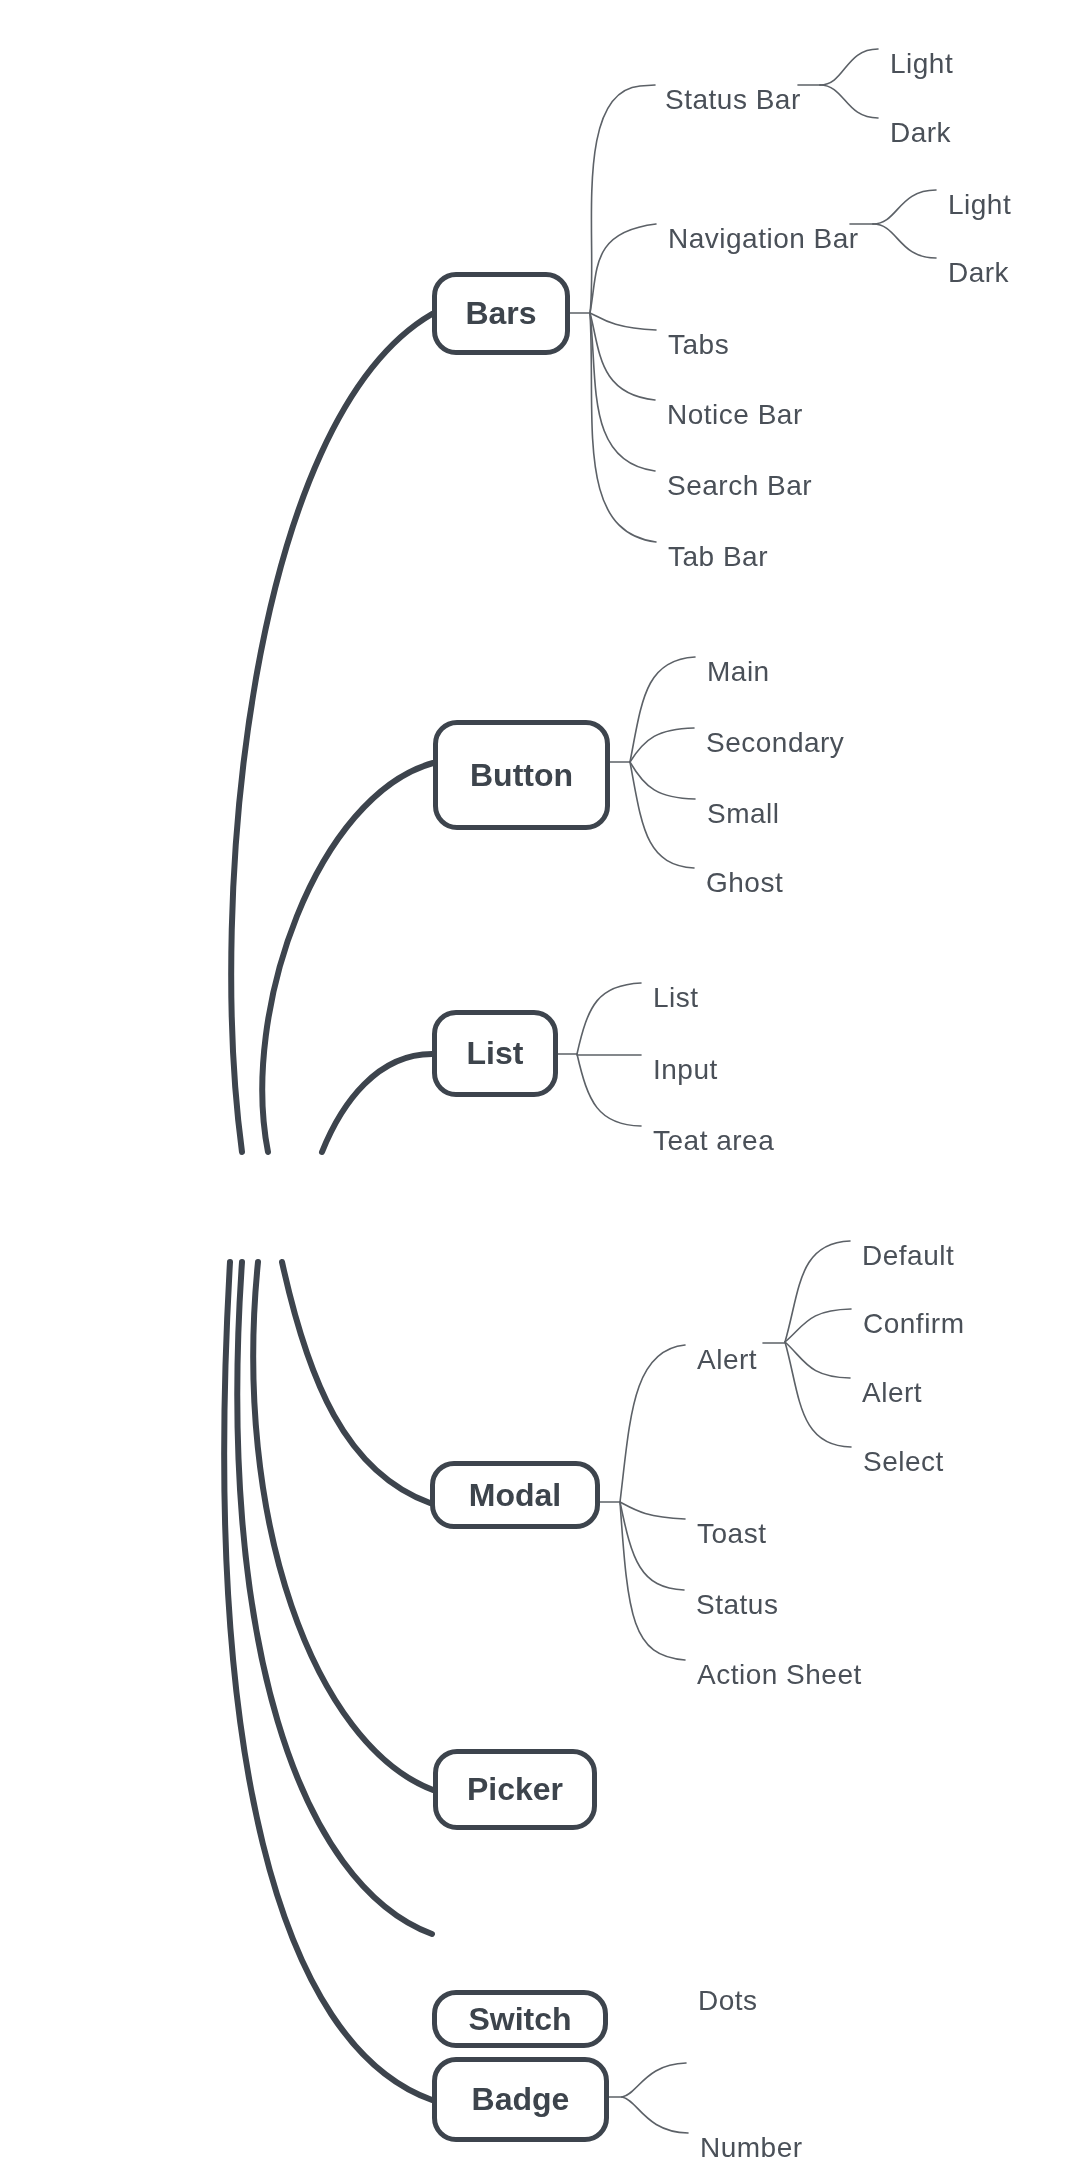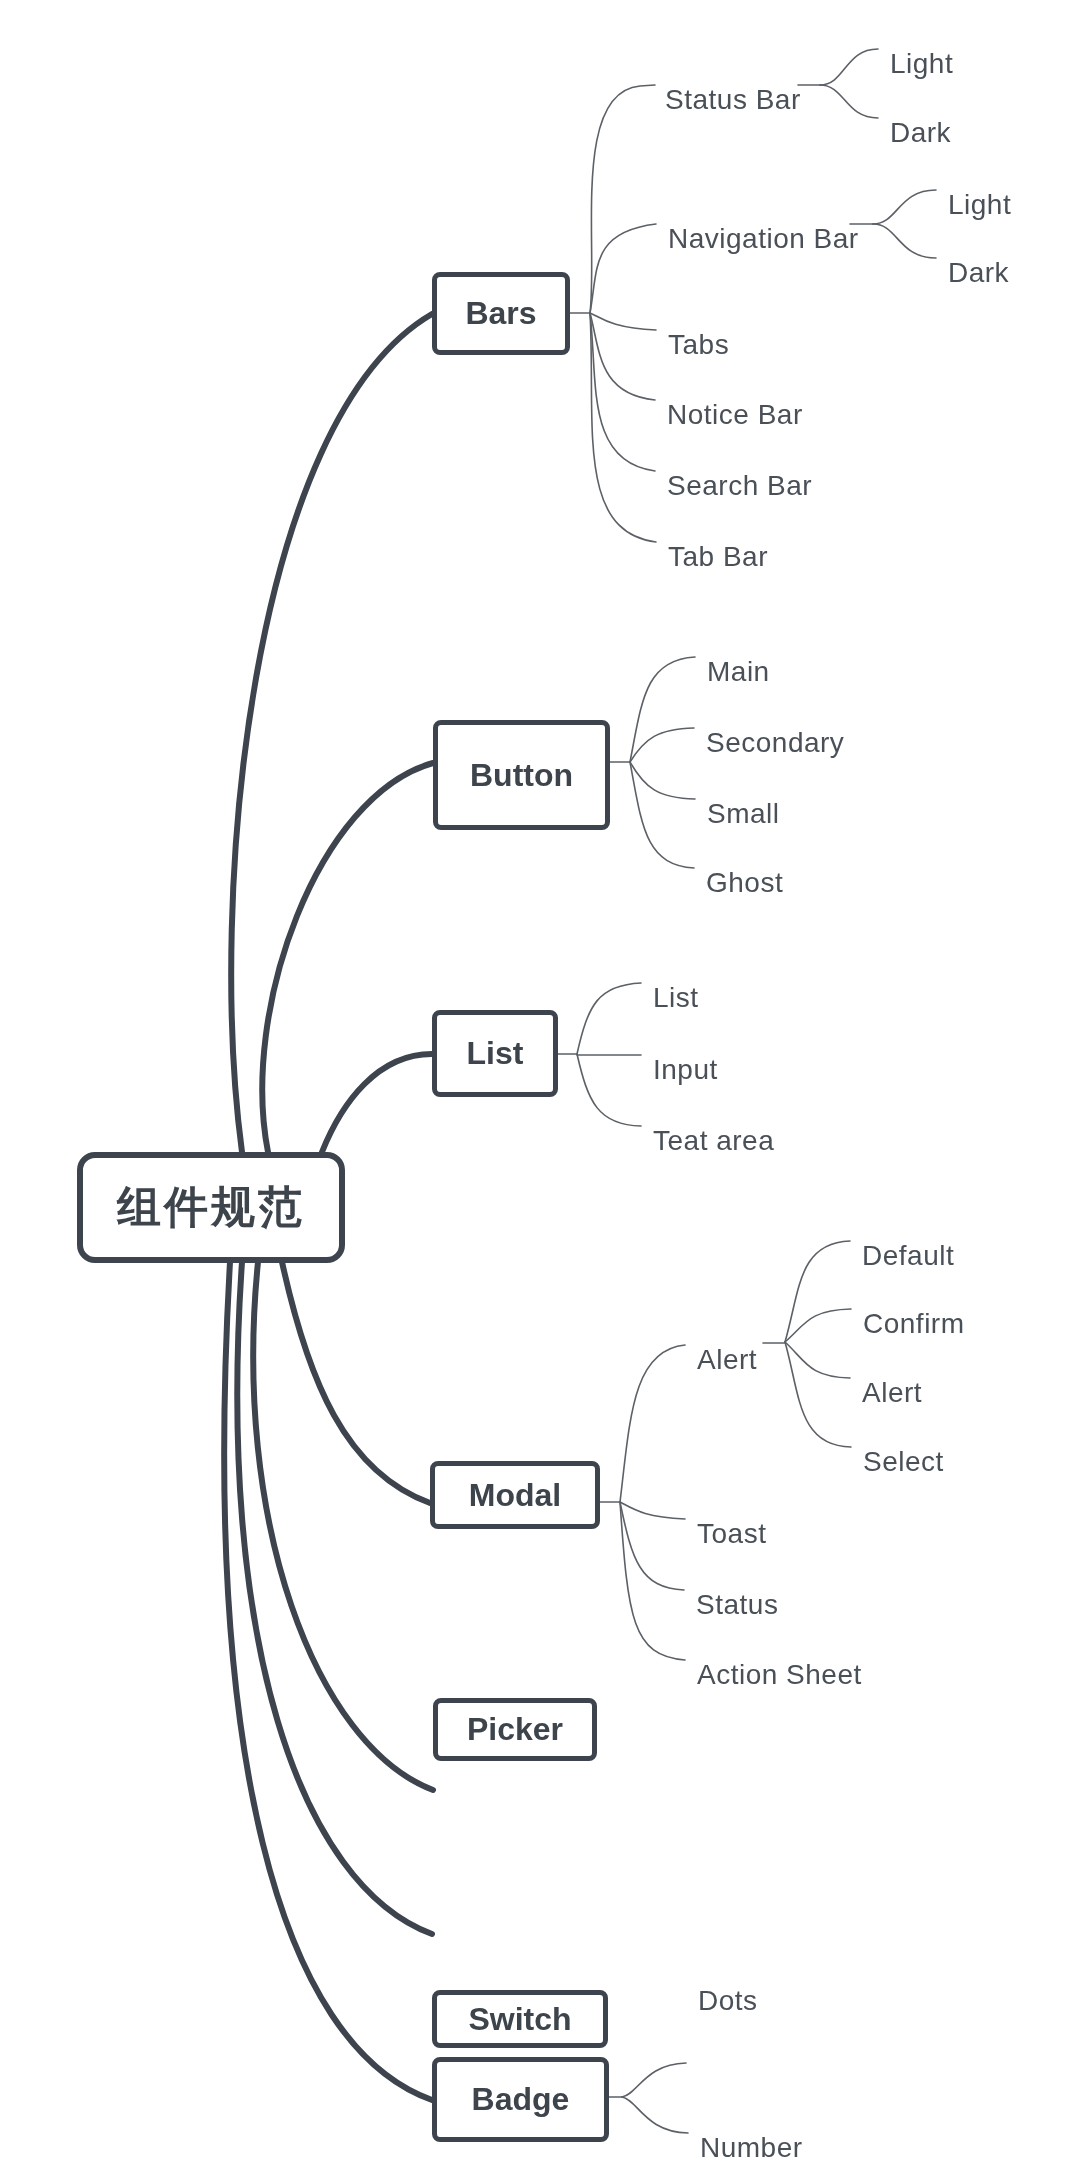"Bars" .node { border-radius: 8px -> 24px }
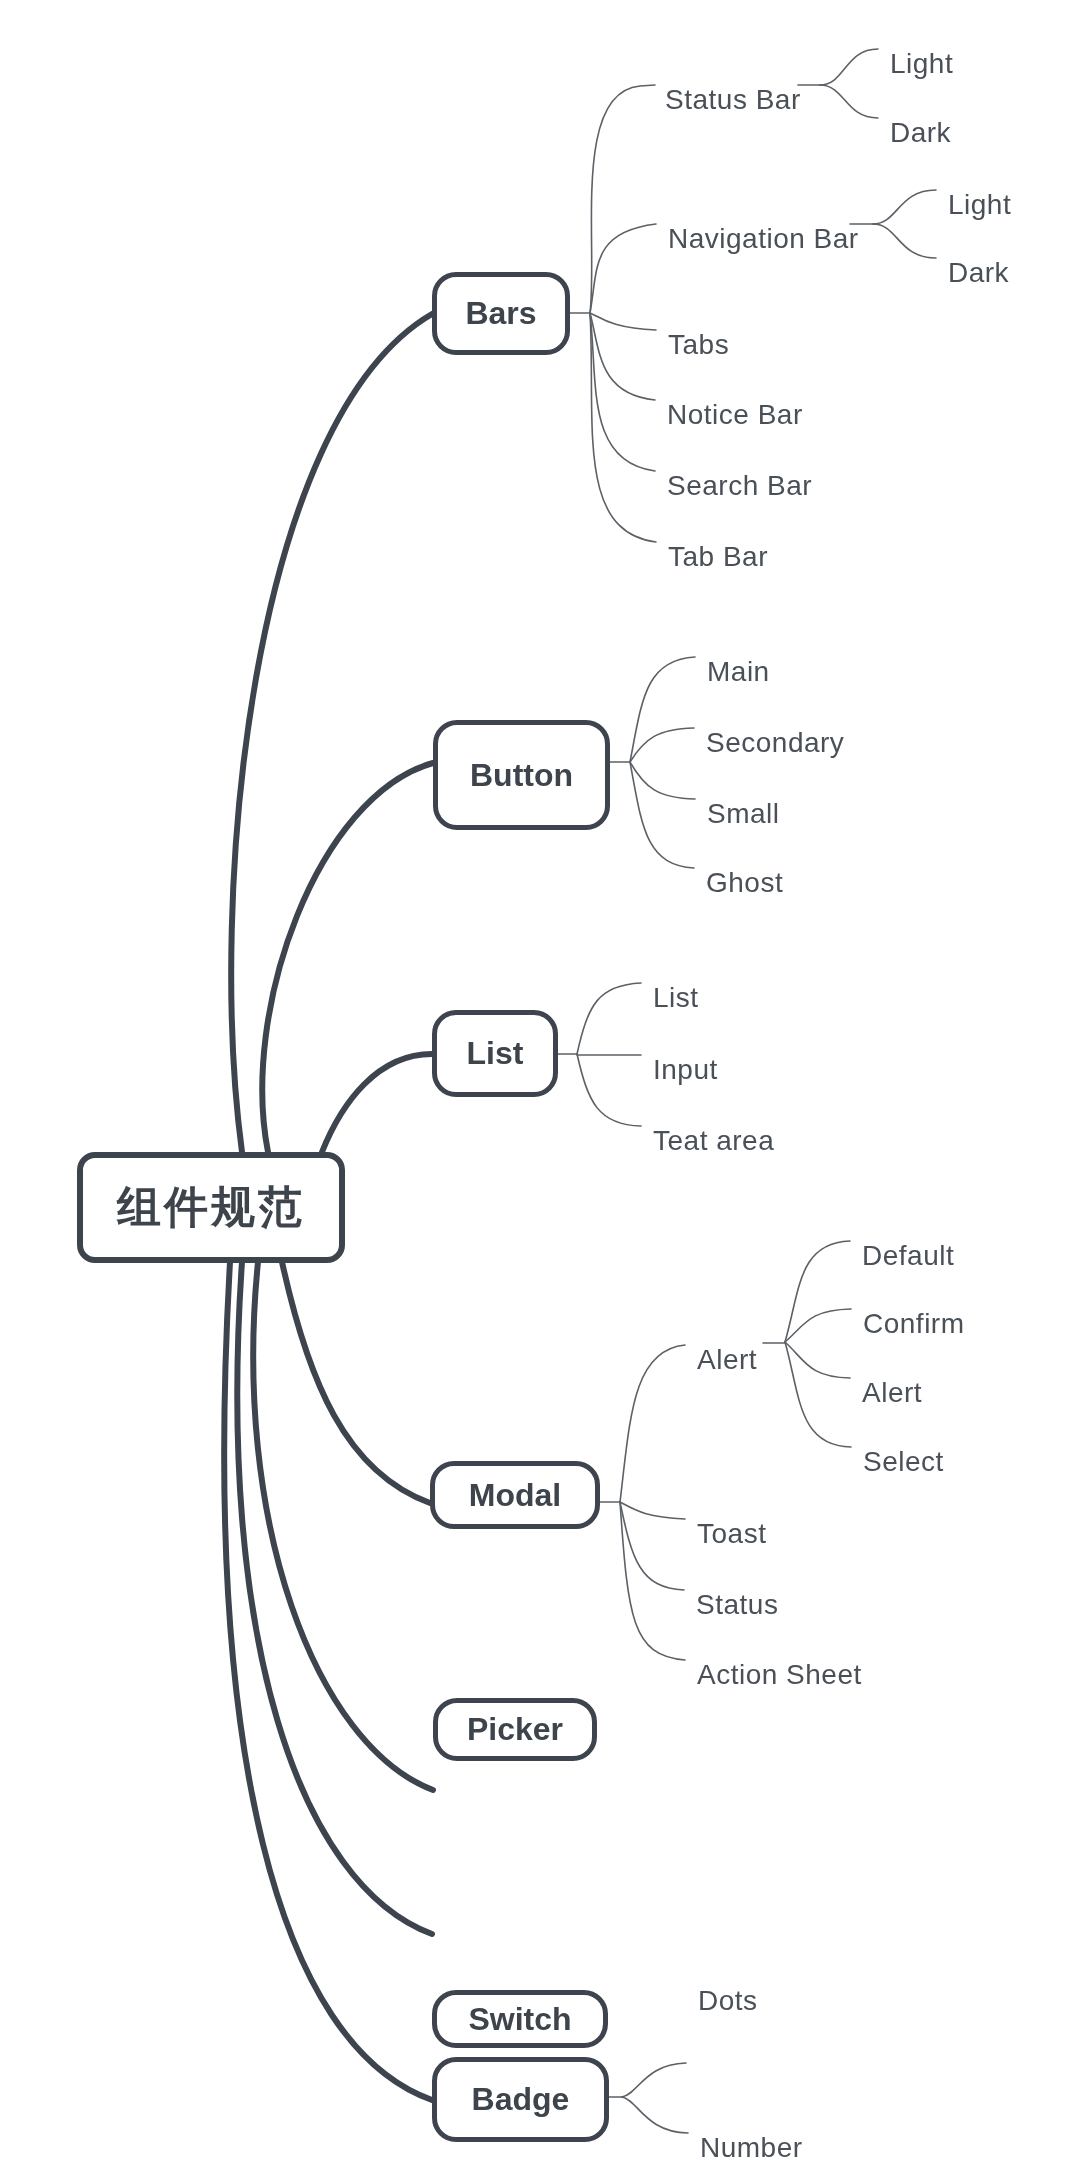"组件规范" div.node { html: <div> <span>组件规范</span> </div> -> none }
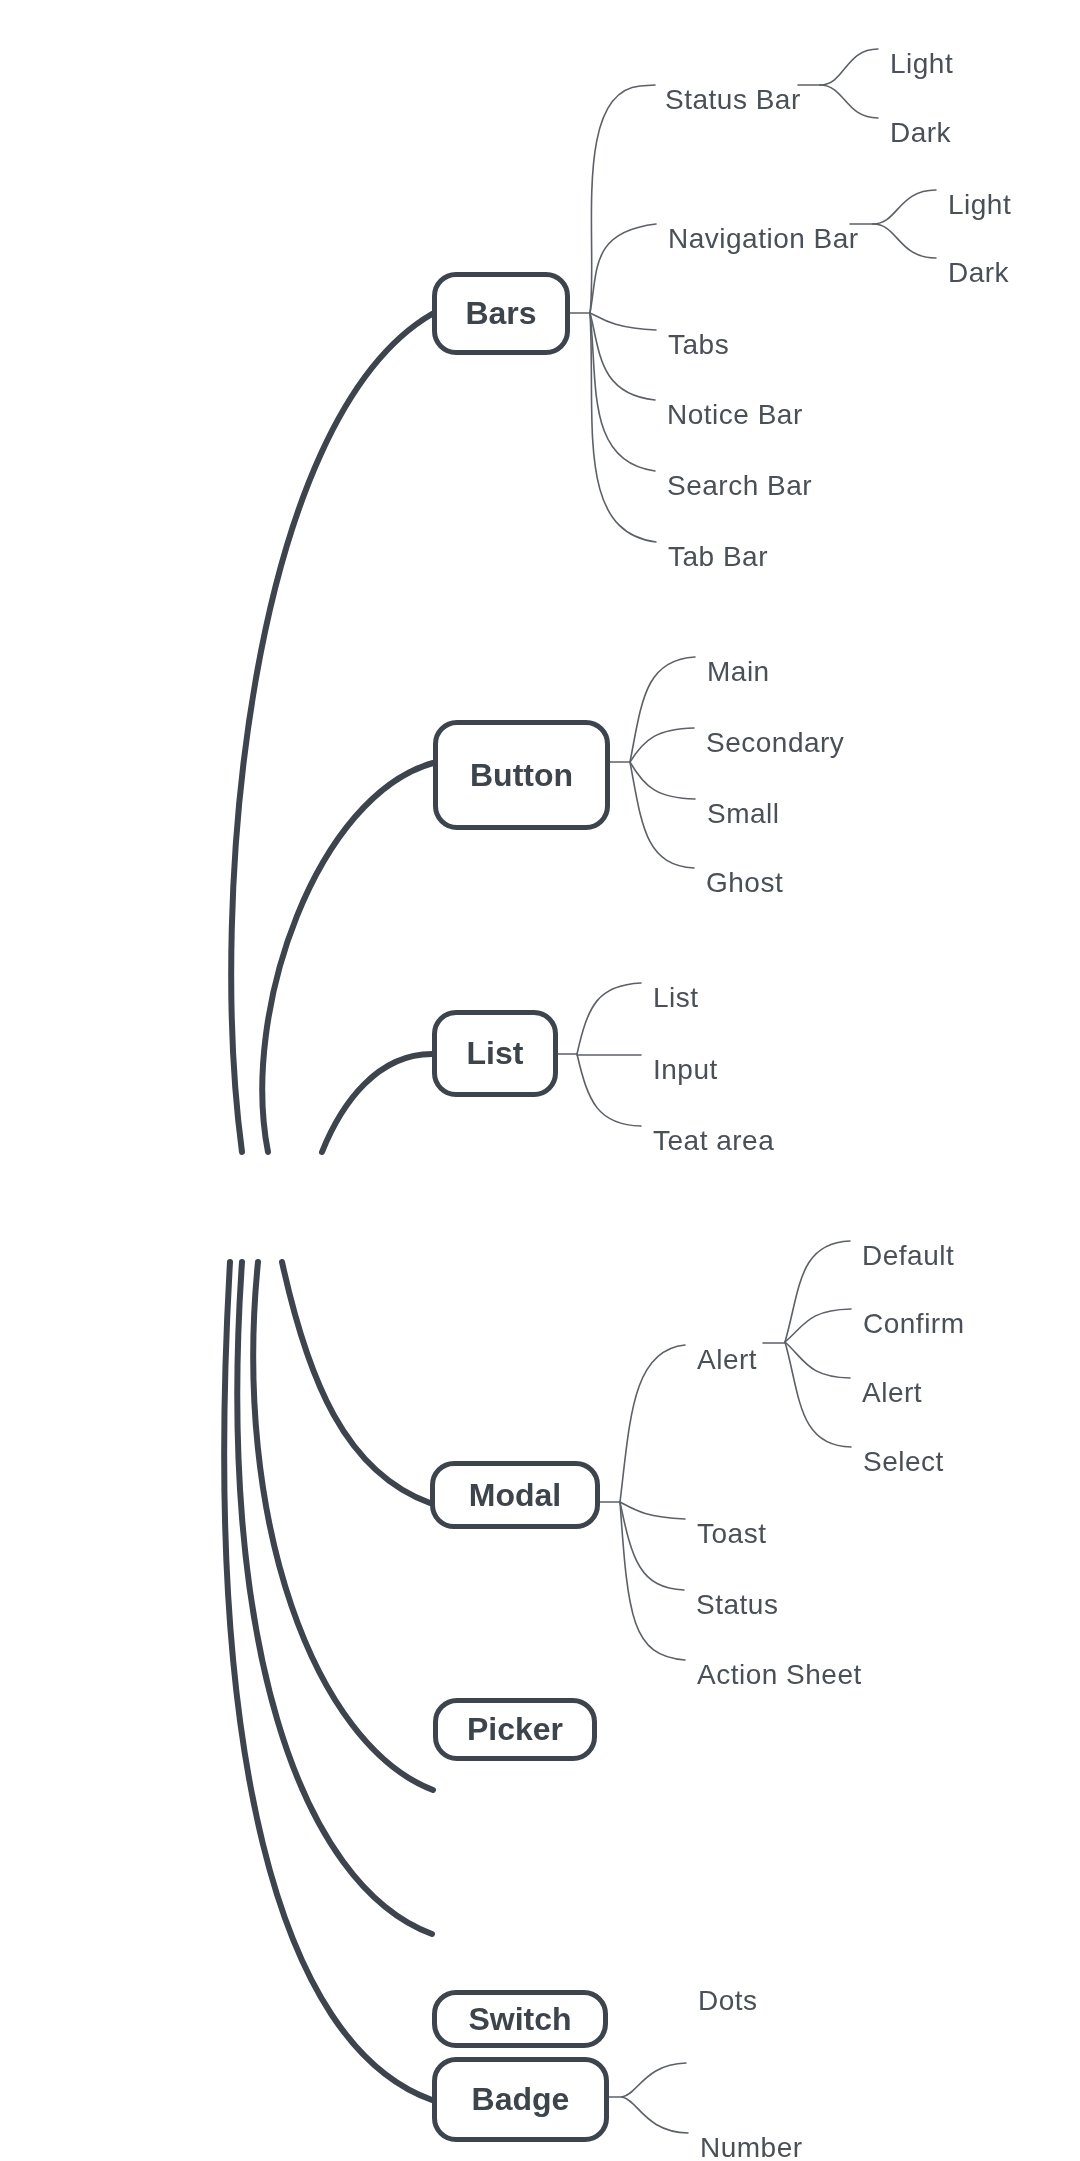"Picker" div.node { height: 63px -> 81px; top: 1698px -> 1749px }
